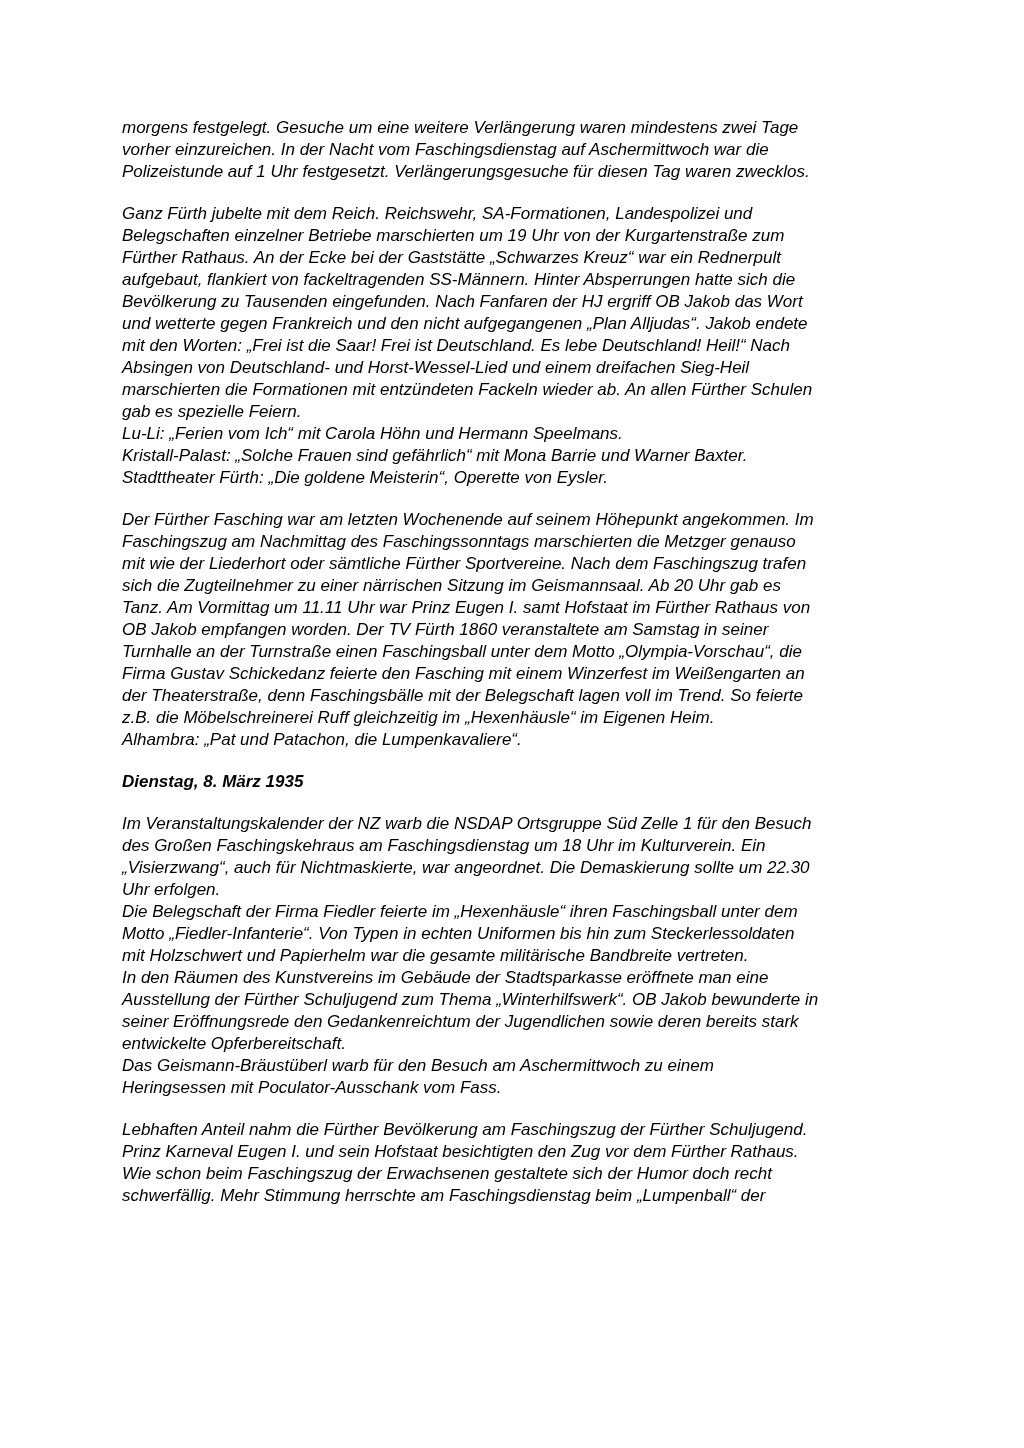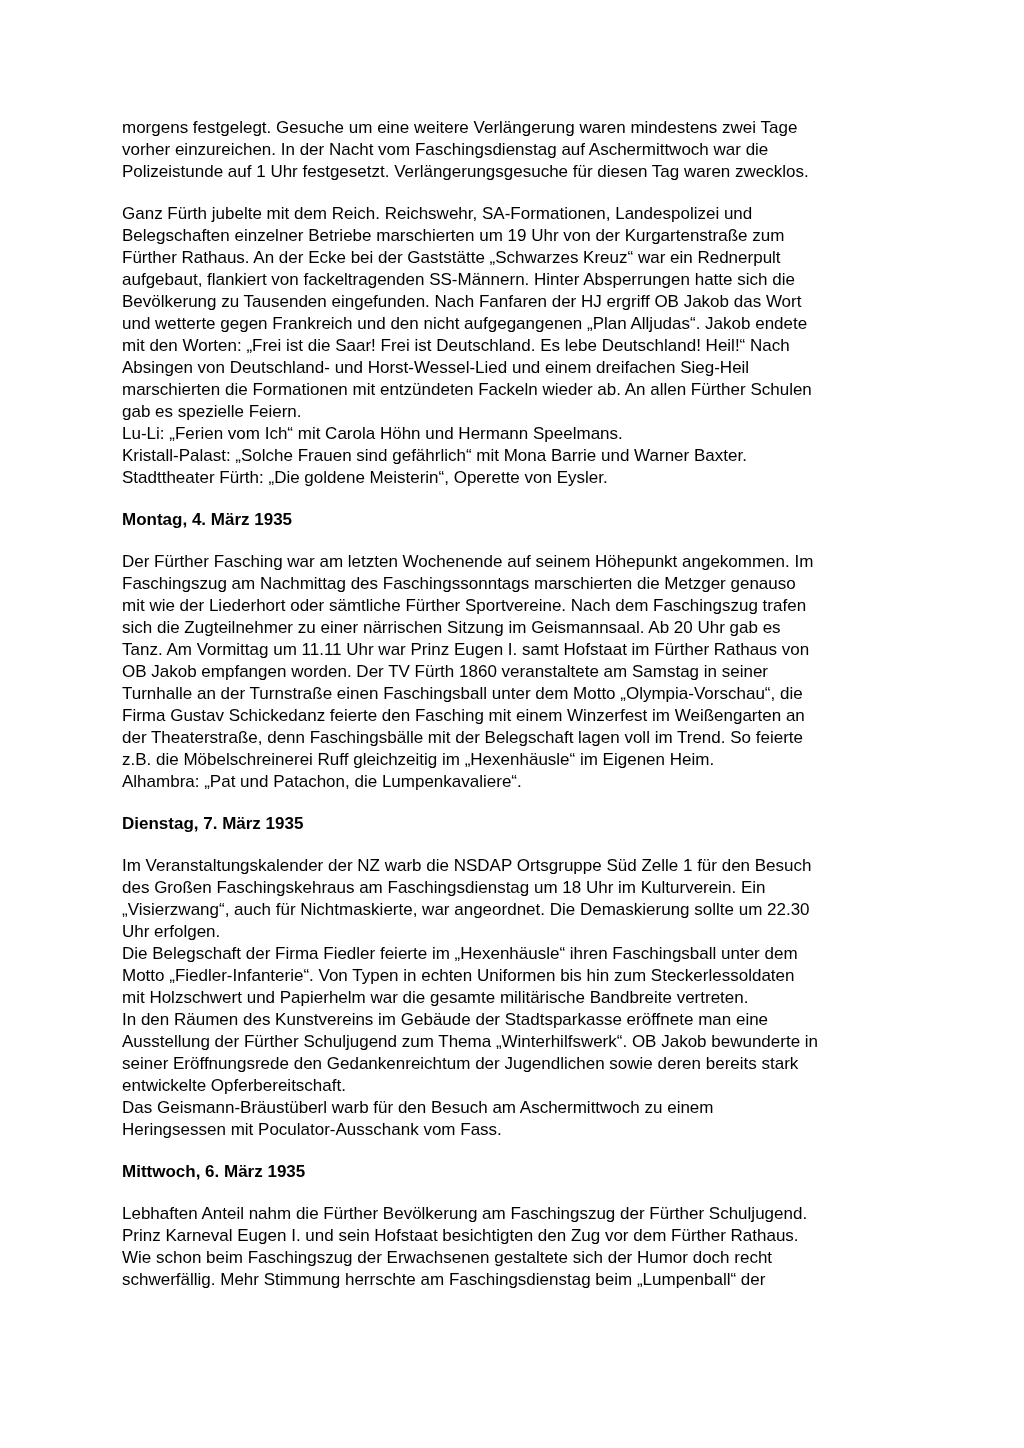"morgens festgelegt. Gesuche um eine" .page { font-style: none -> italic }
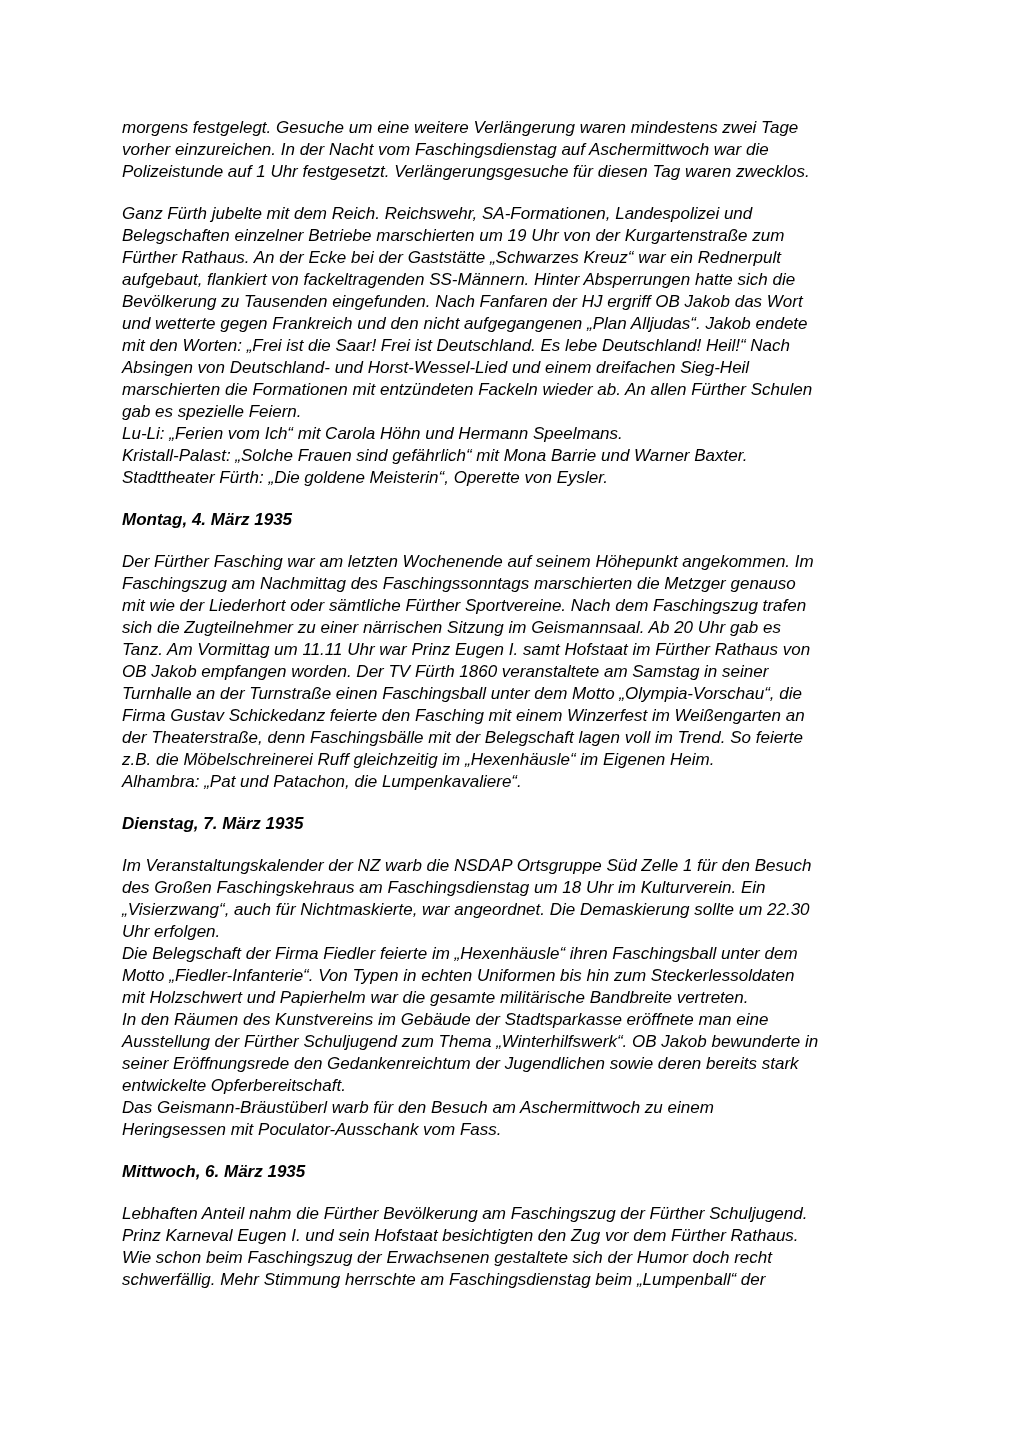"Montag, 4. März 1935" div.heading { html: <div>Montag, 4. März 1935</div> -> none }
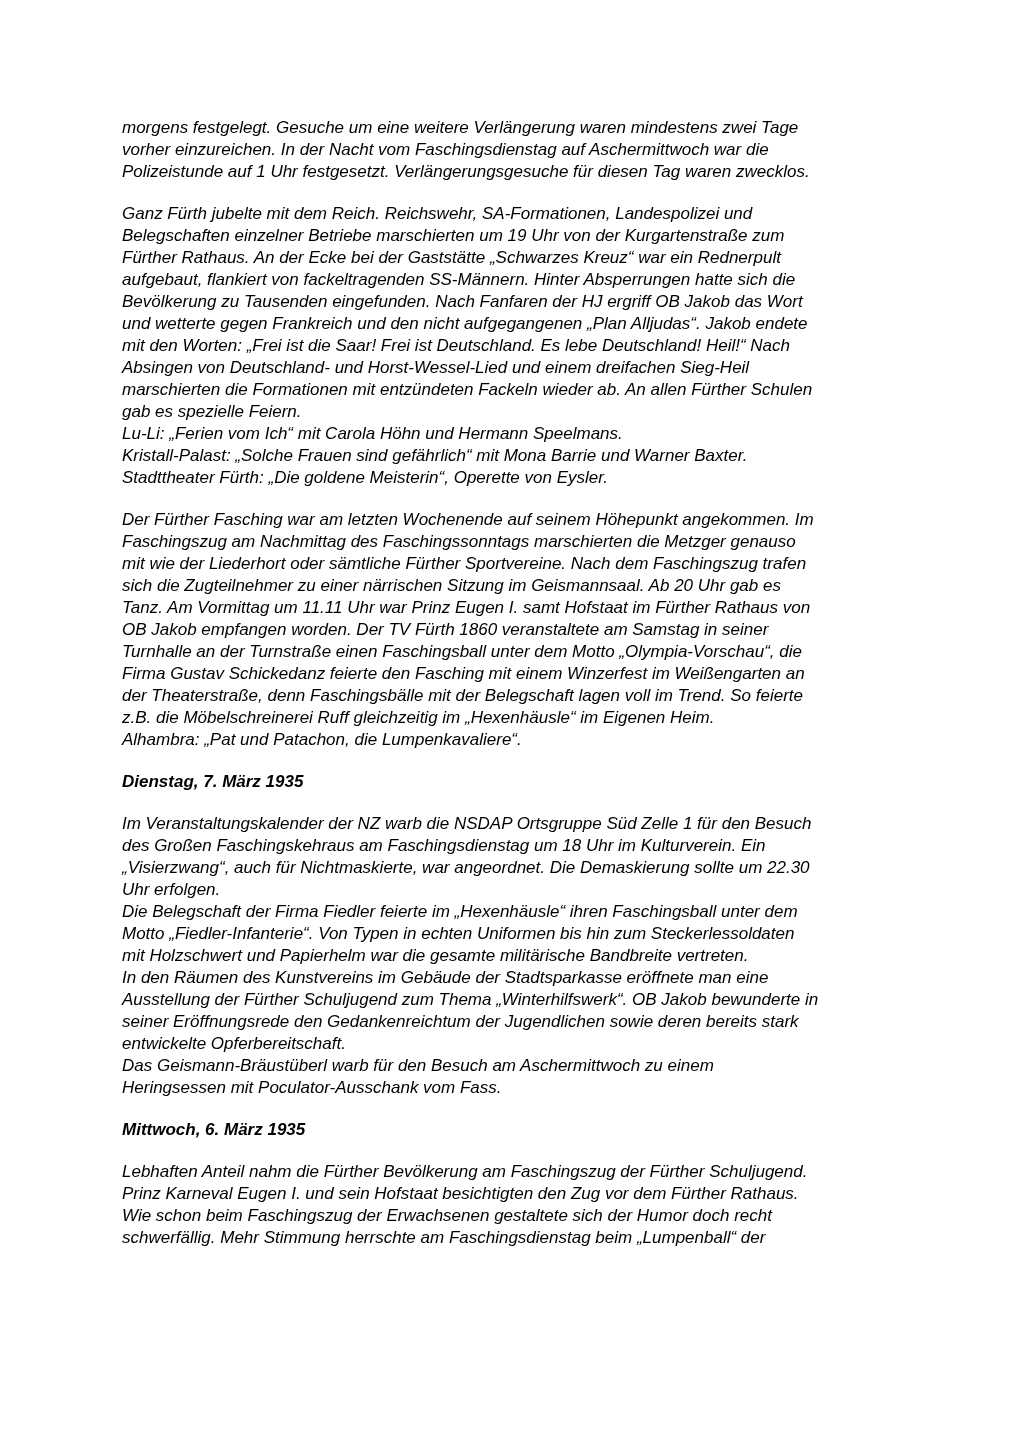"Dienstag, 7. März 1935" div.heading { text: 7 -> 8 }
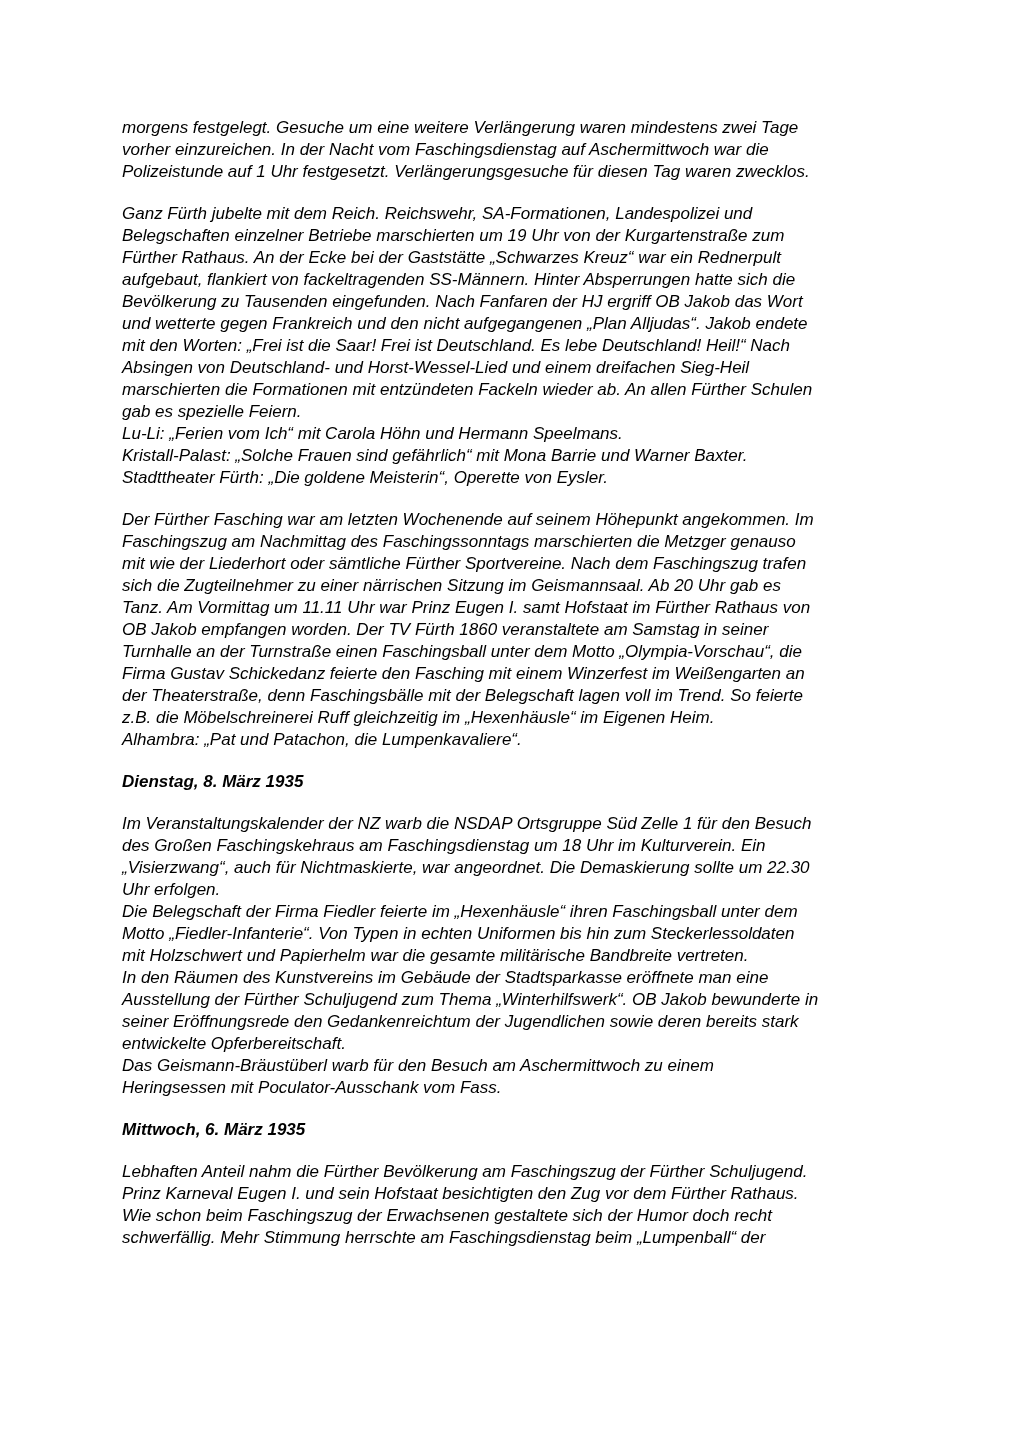"Mittwoch, 6. März 1935" div.heading { html: <div>Mittwoch, 6. März 1935</div> -> none }
